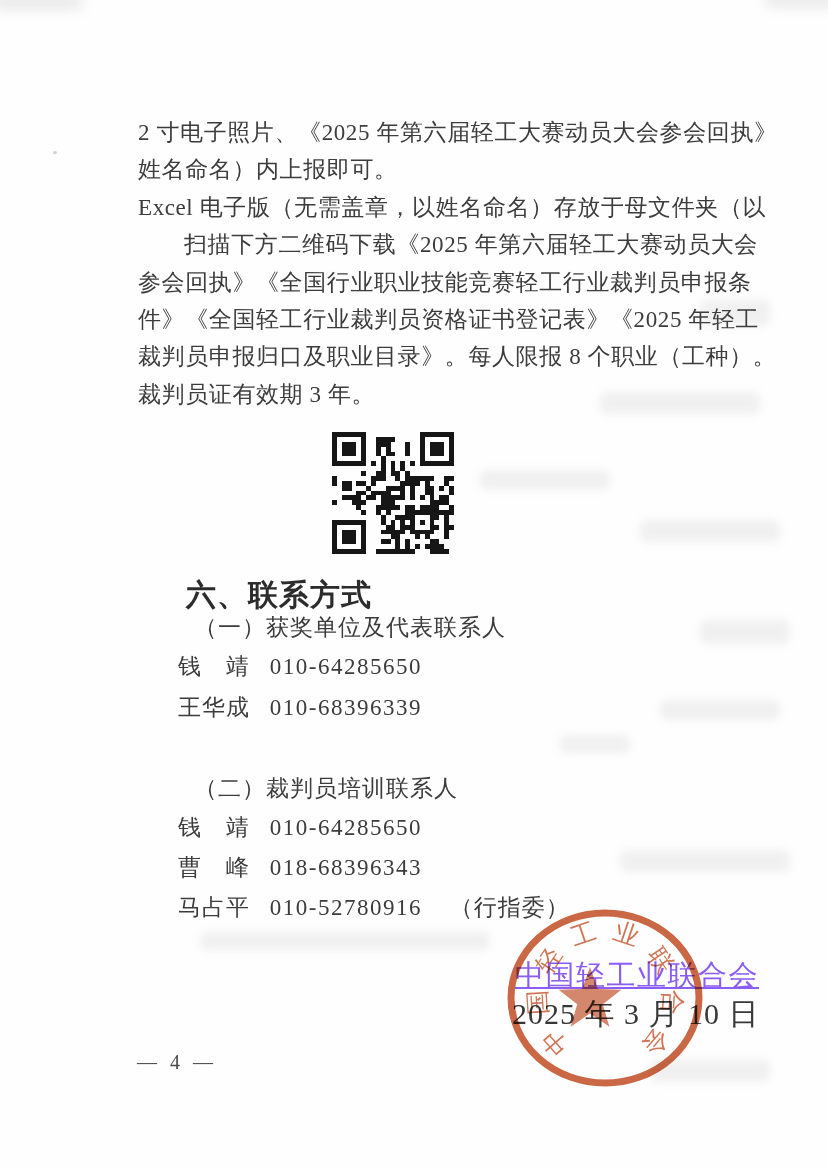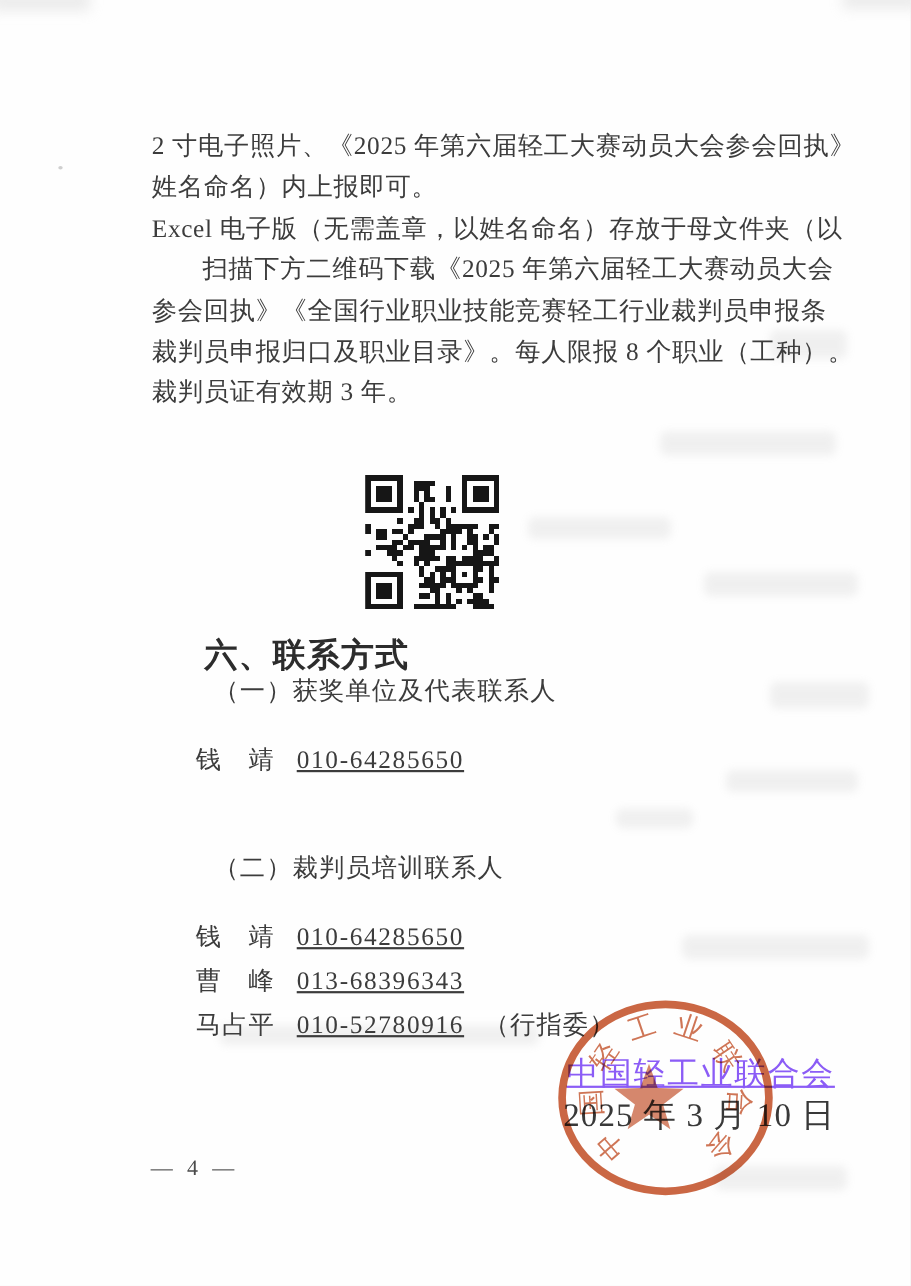"件》《全国轻工行业裁判员资格证书登记表》《2025 年轻工" span.body-line { html: none -> <span>件》《全国轻工行业裁判员资格证书登记表》《2025 年轻工</span> }
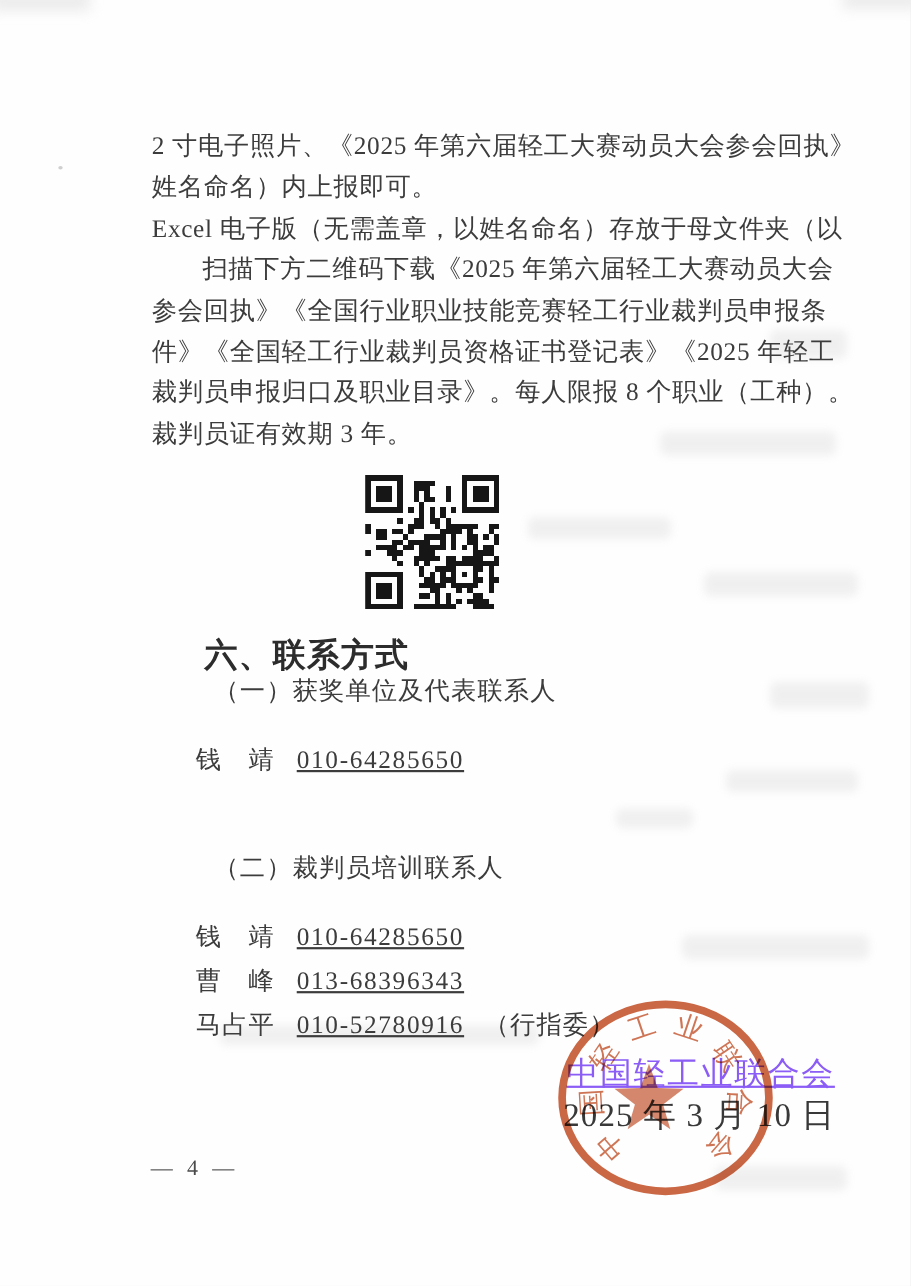"钱 靖" .contact-name { margin-top: 24px -> none }
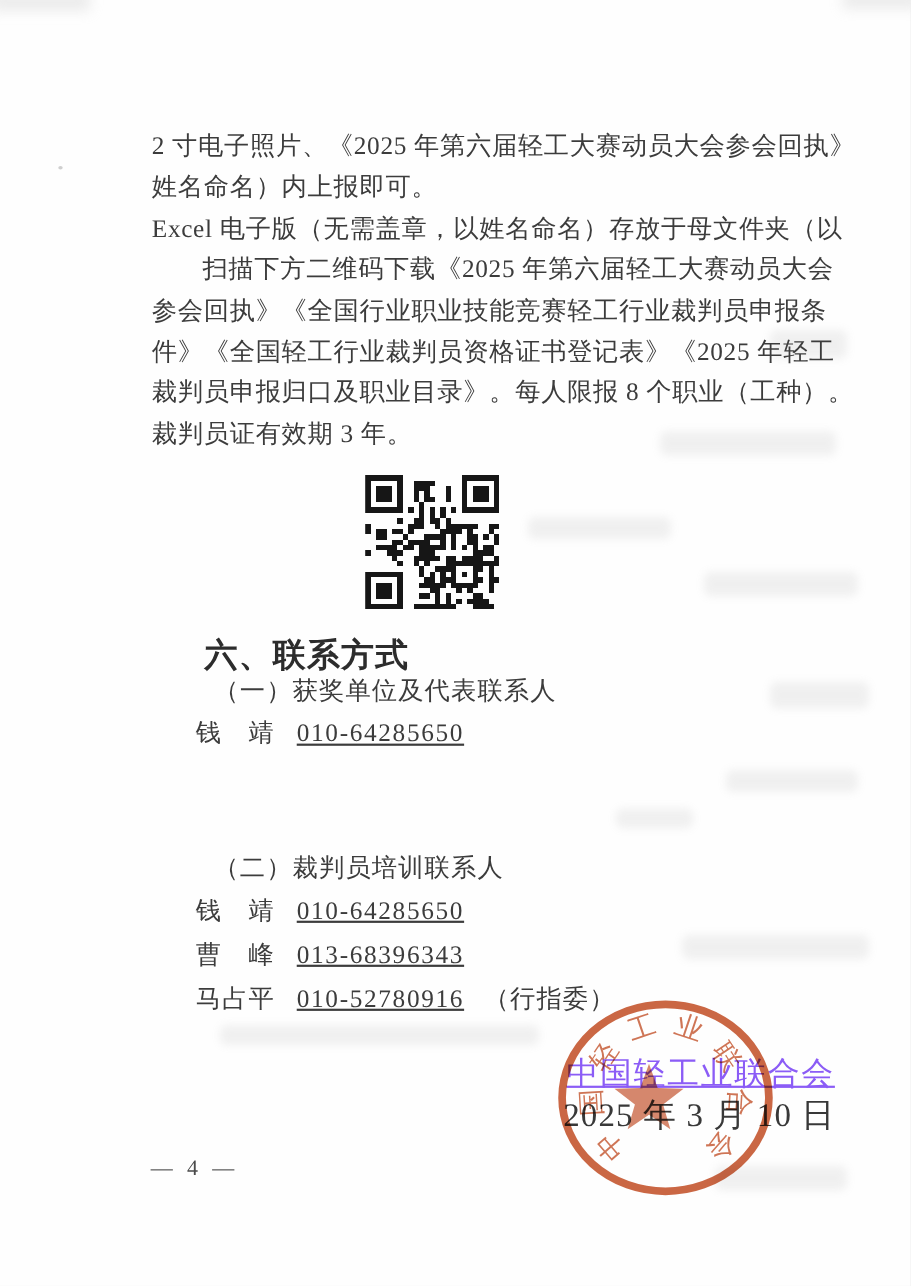"010-64285650" .contact-phone { text-decoration: underline -> none }
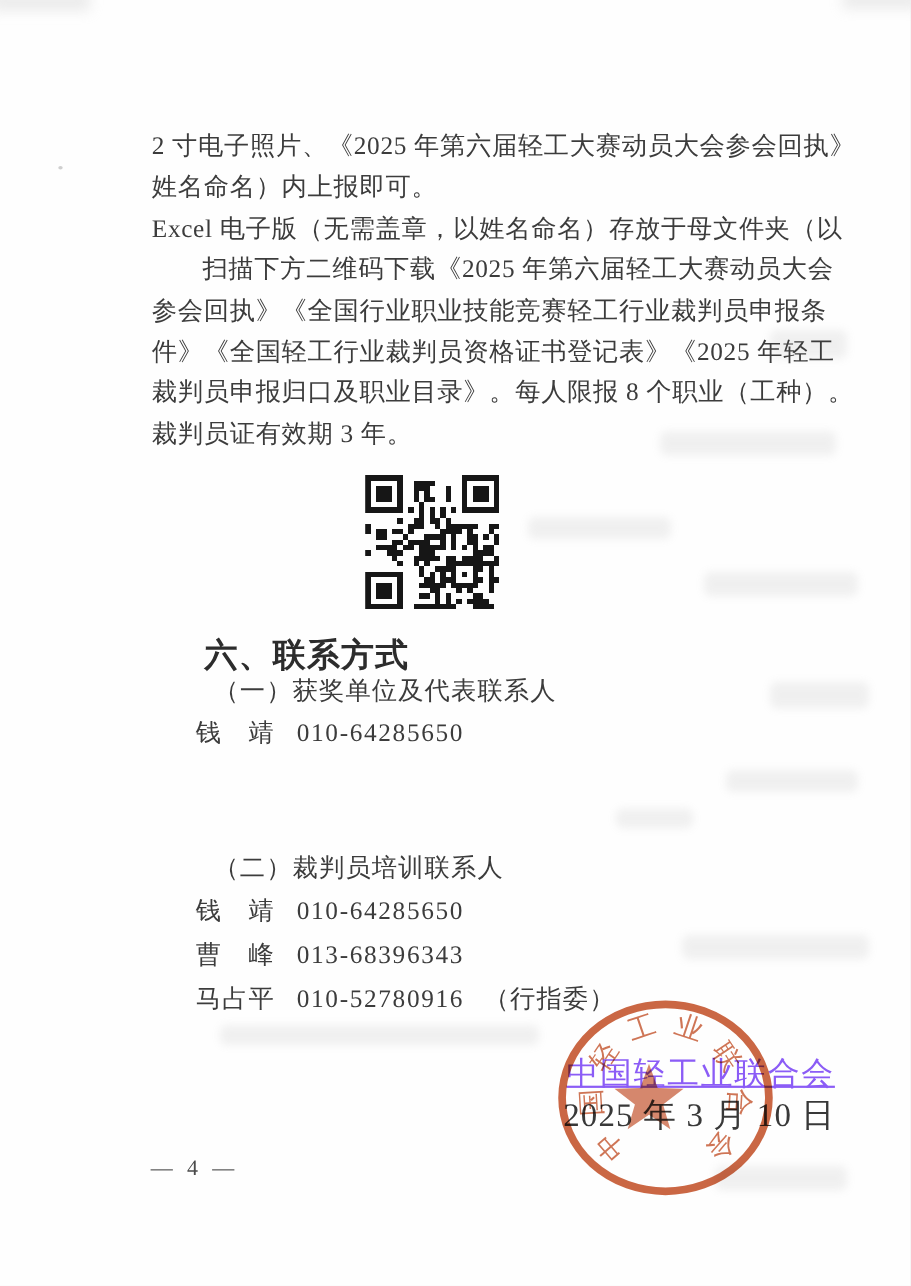"王华成 010-68396339" div.contact-row { html: none -> <div> <span>王华成</span> <span>010-68396339</span> </div> }
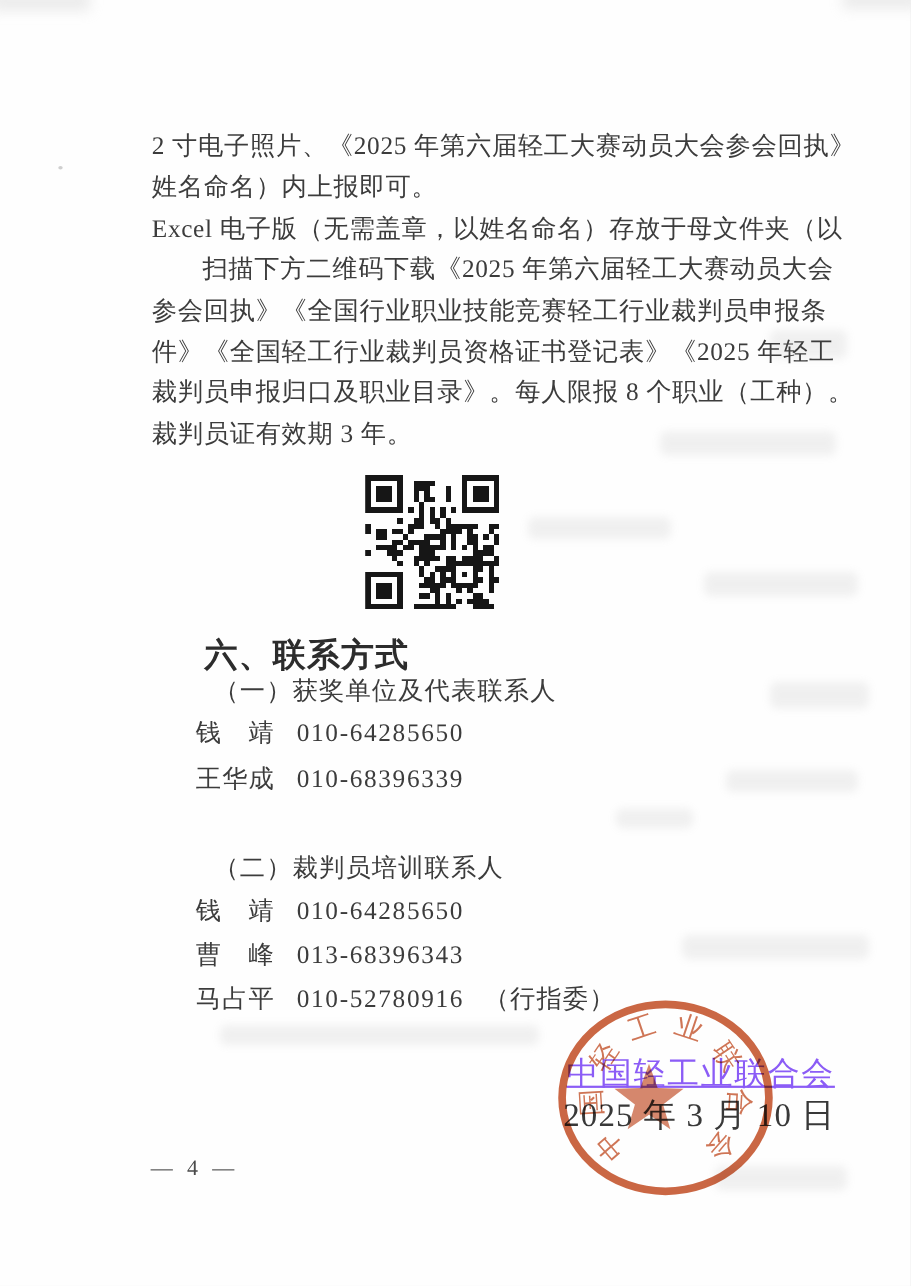"013-68396343" span.contact-phone { text: 013-68396343 -> 018-68396343 }
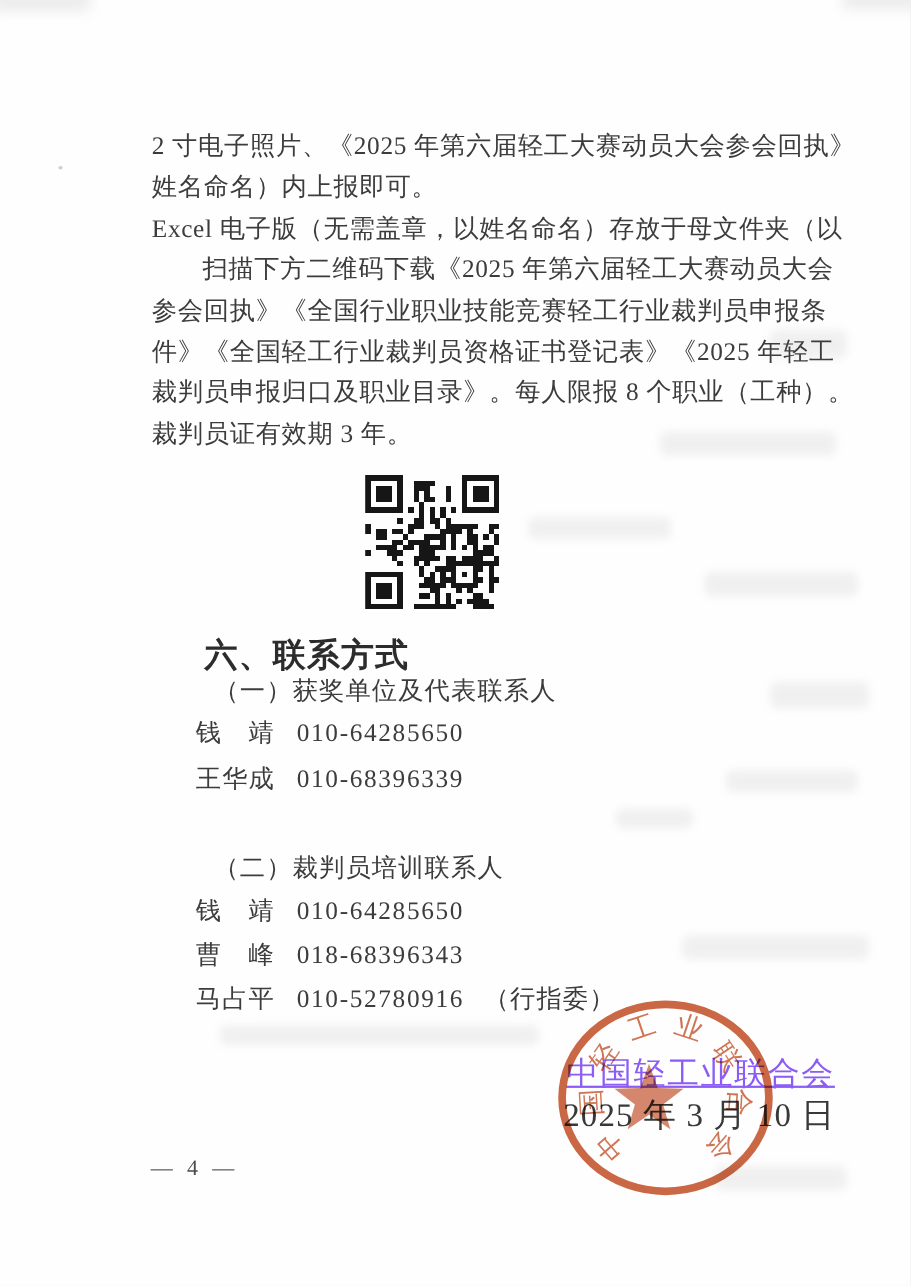"（行指委）" .contact-note { margin-left: 12px -> 22px }
